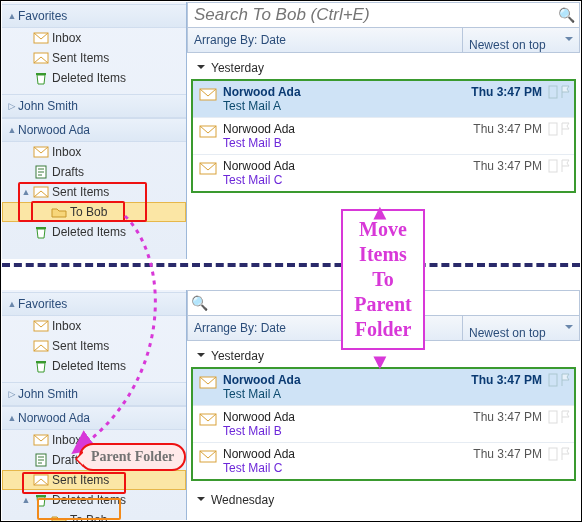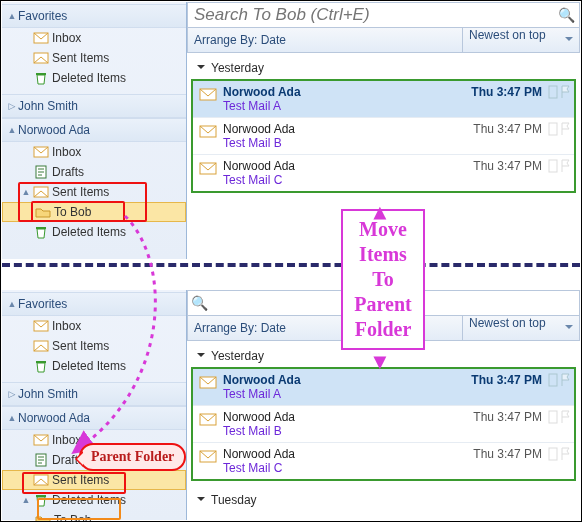"Newest on top" .arrange .a-right { align-items: flex-start -> flex-end }
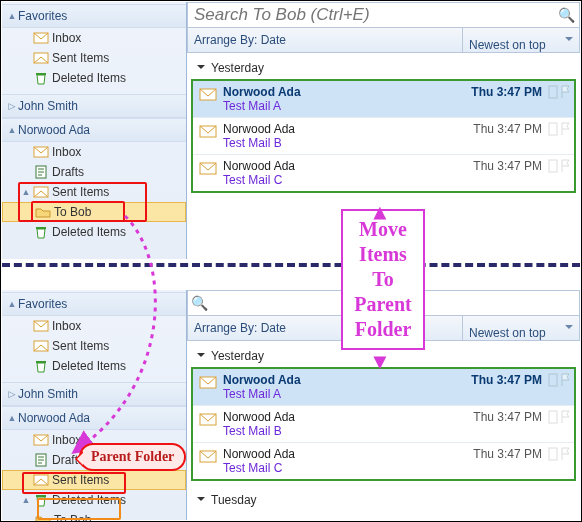"Test Mail A" .msg.sel .subj { color: #6d28d9 -> #0c4a6e }
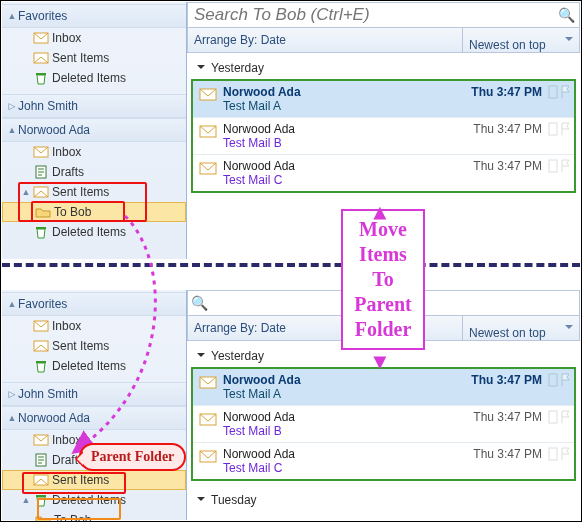"To Bob" .indent2 { padding-left: 20px -> 36px }
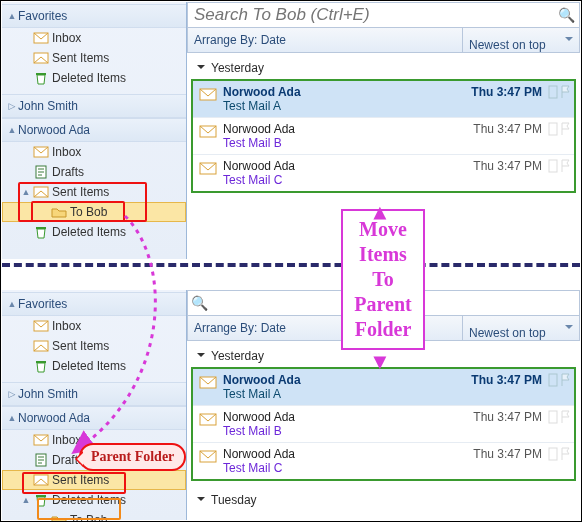"Parent Folder" .callout { color: #b91c1c -> #737373 }
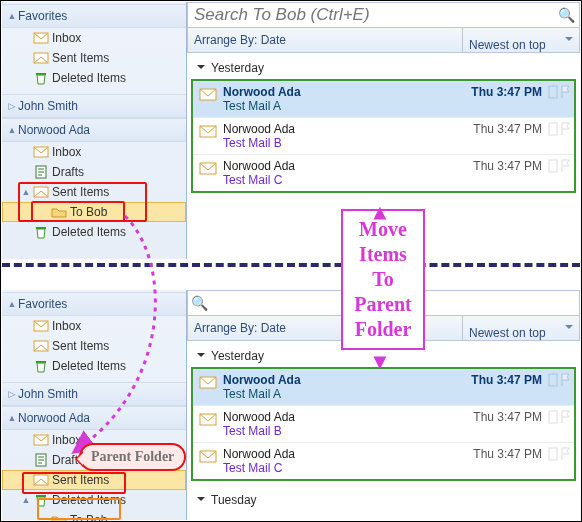"Tuesday" span { text: Tuesday -> Wednesday }
